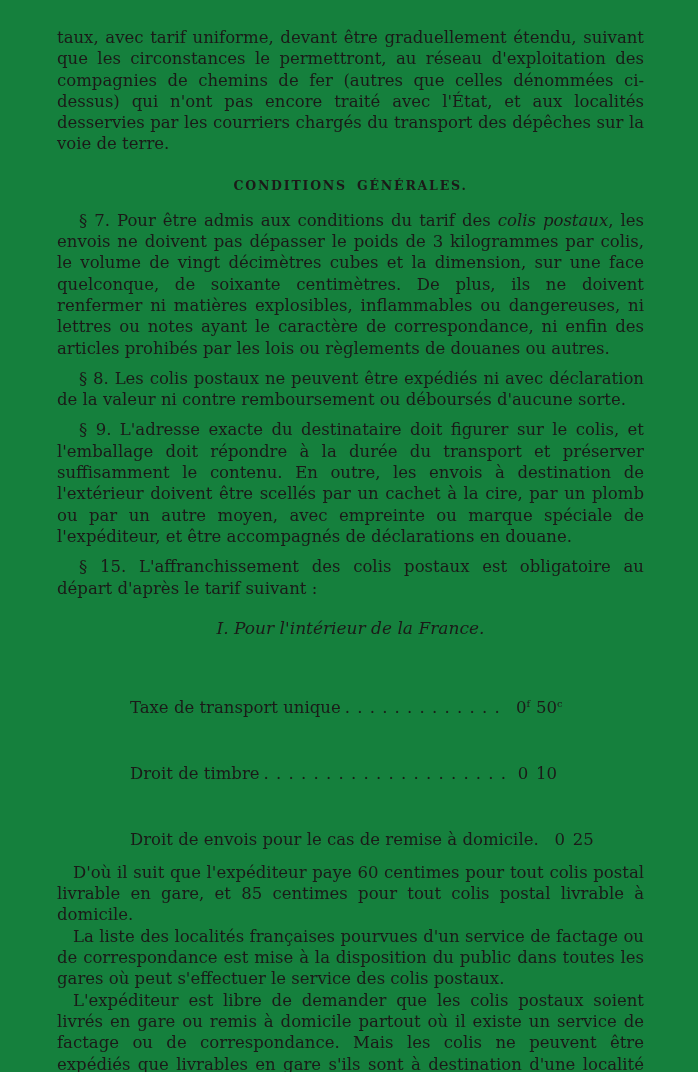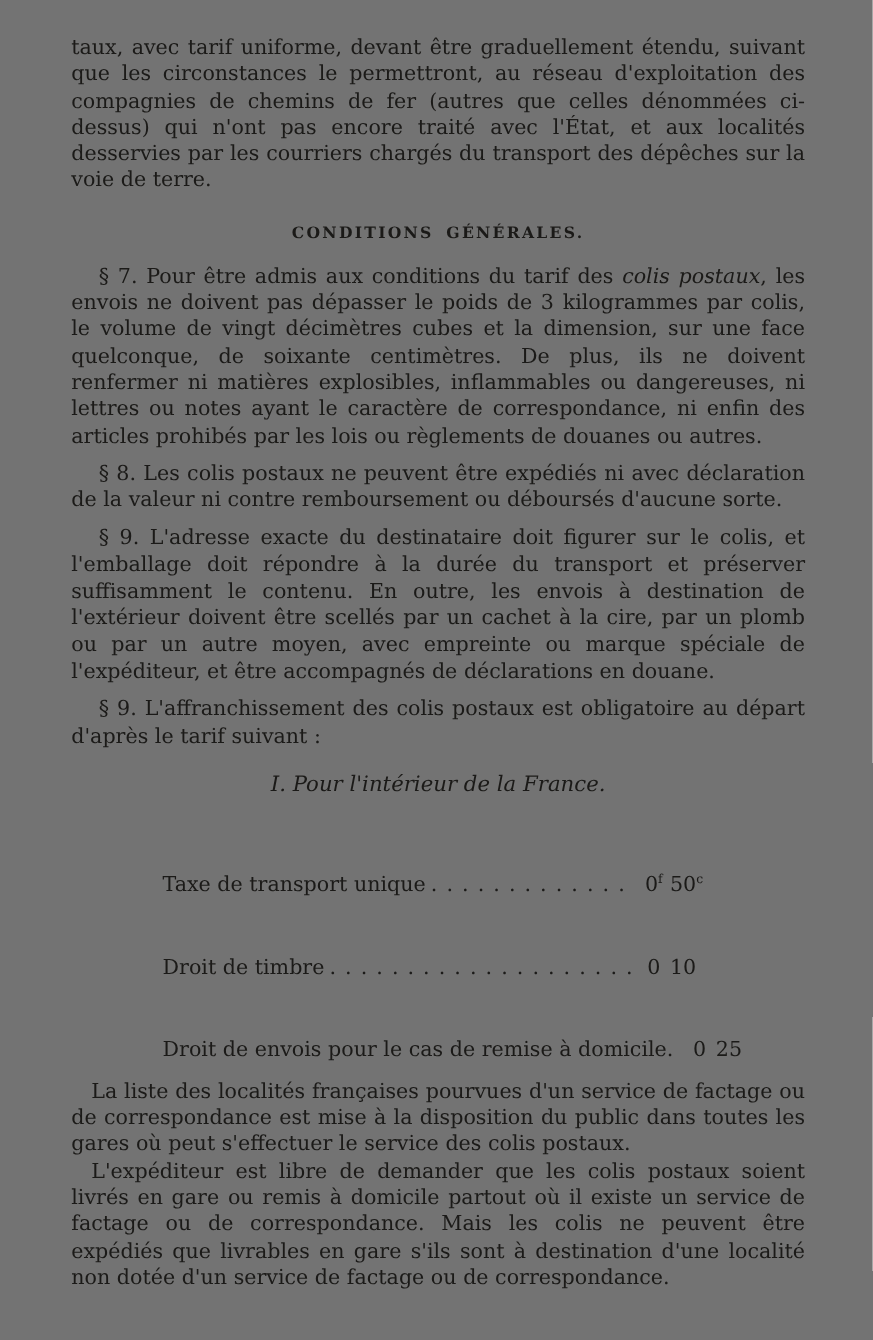"taux, avec tarif uniforme, devant" .page { background: #737373 -> #15803d }
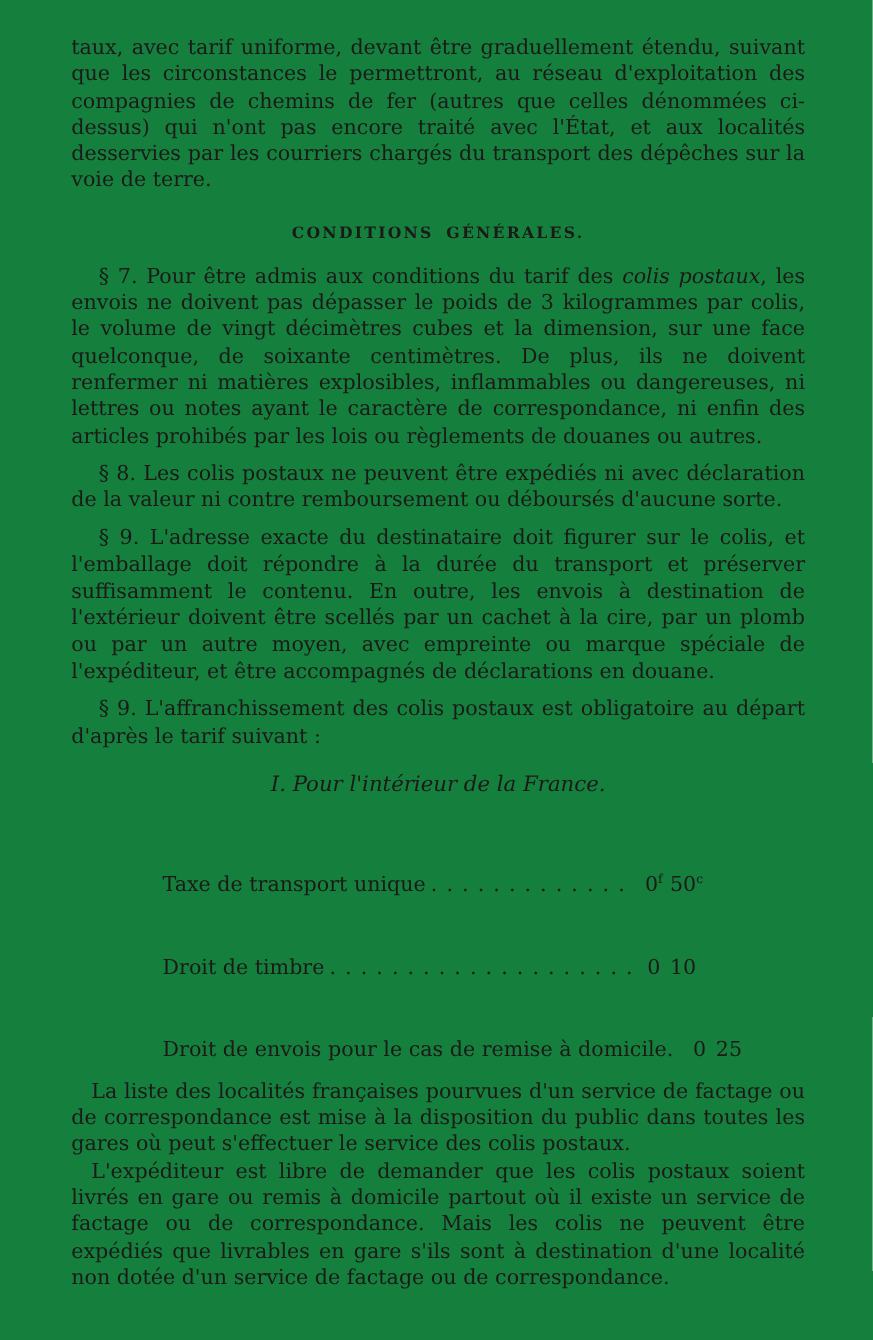"§ 9. L'affranchissement des colis" p.para { text: 9 -> 15 }
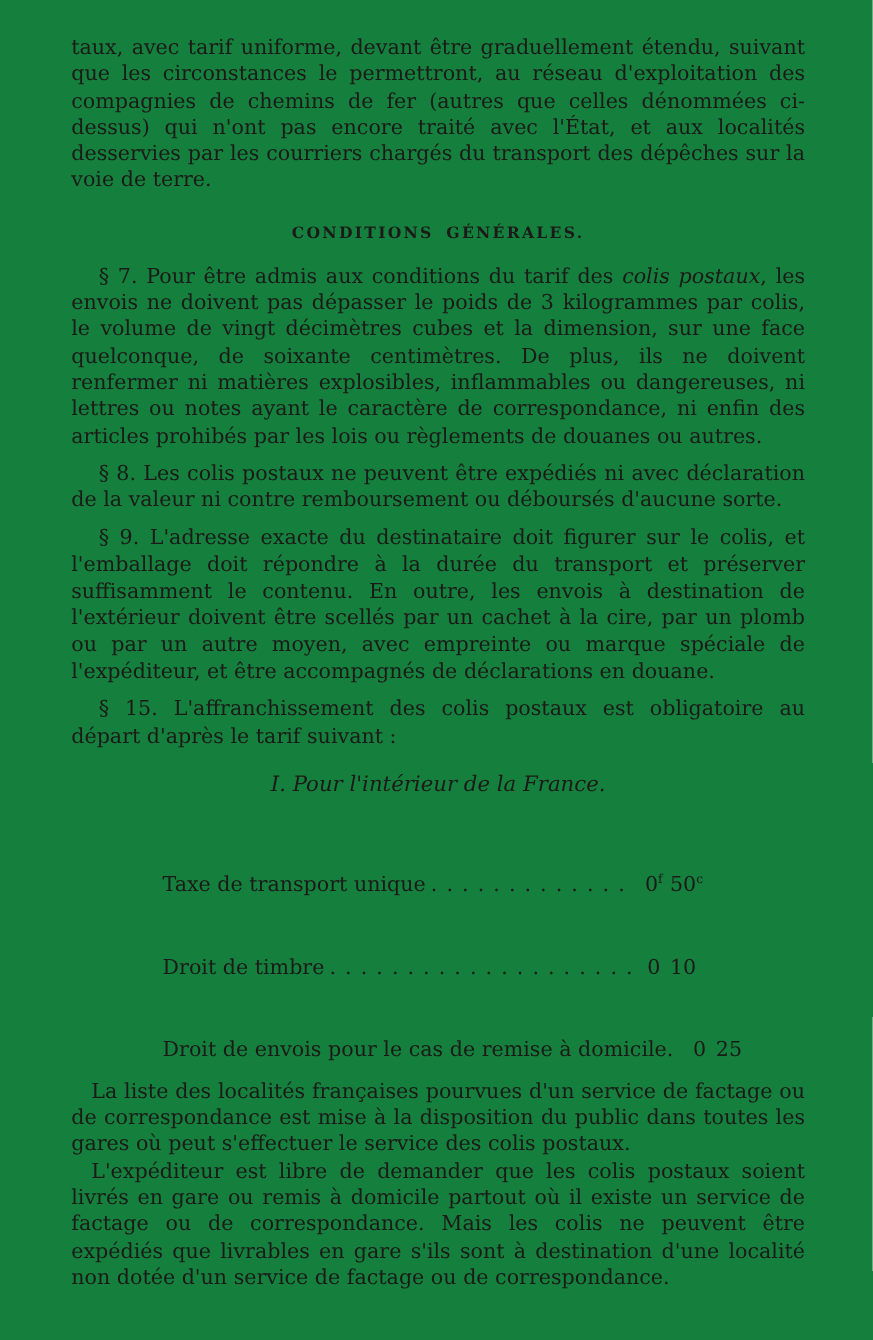"D'où il suit que l'expéditeur" p.para { html: none -> <p>D'où il suit que l'expéditeur paye 60 centimes pour tout colis postal livrable en gare, et 85 centimes pour tout colis postal livrable à domicile.</p> }
